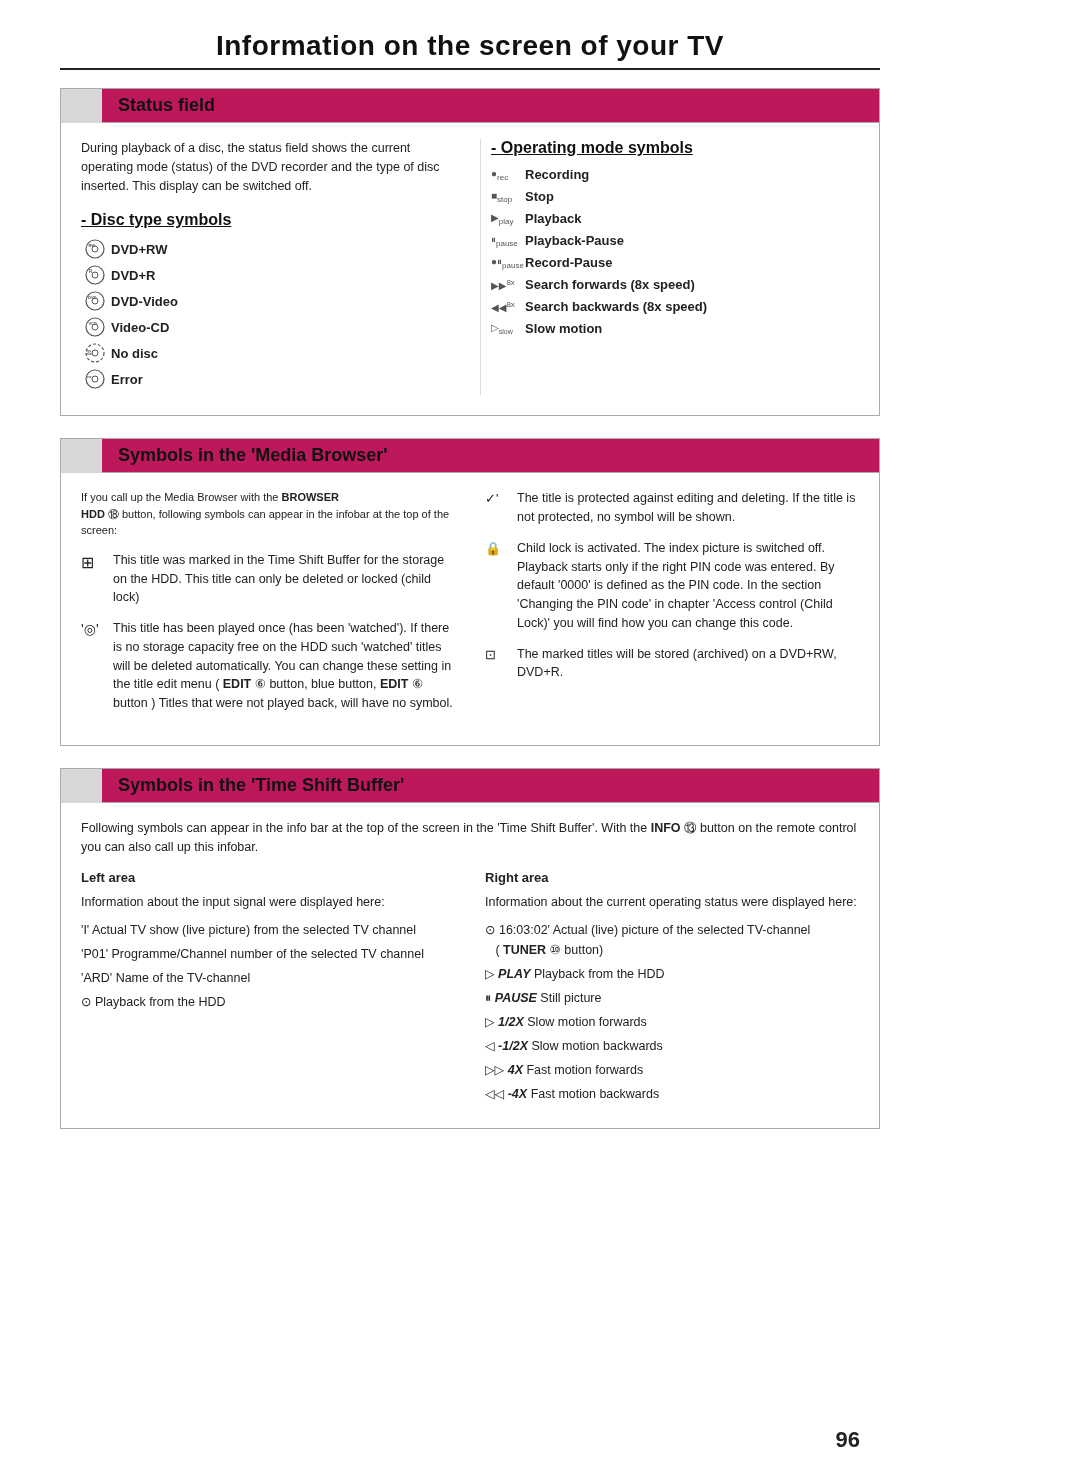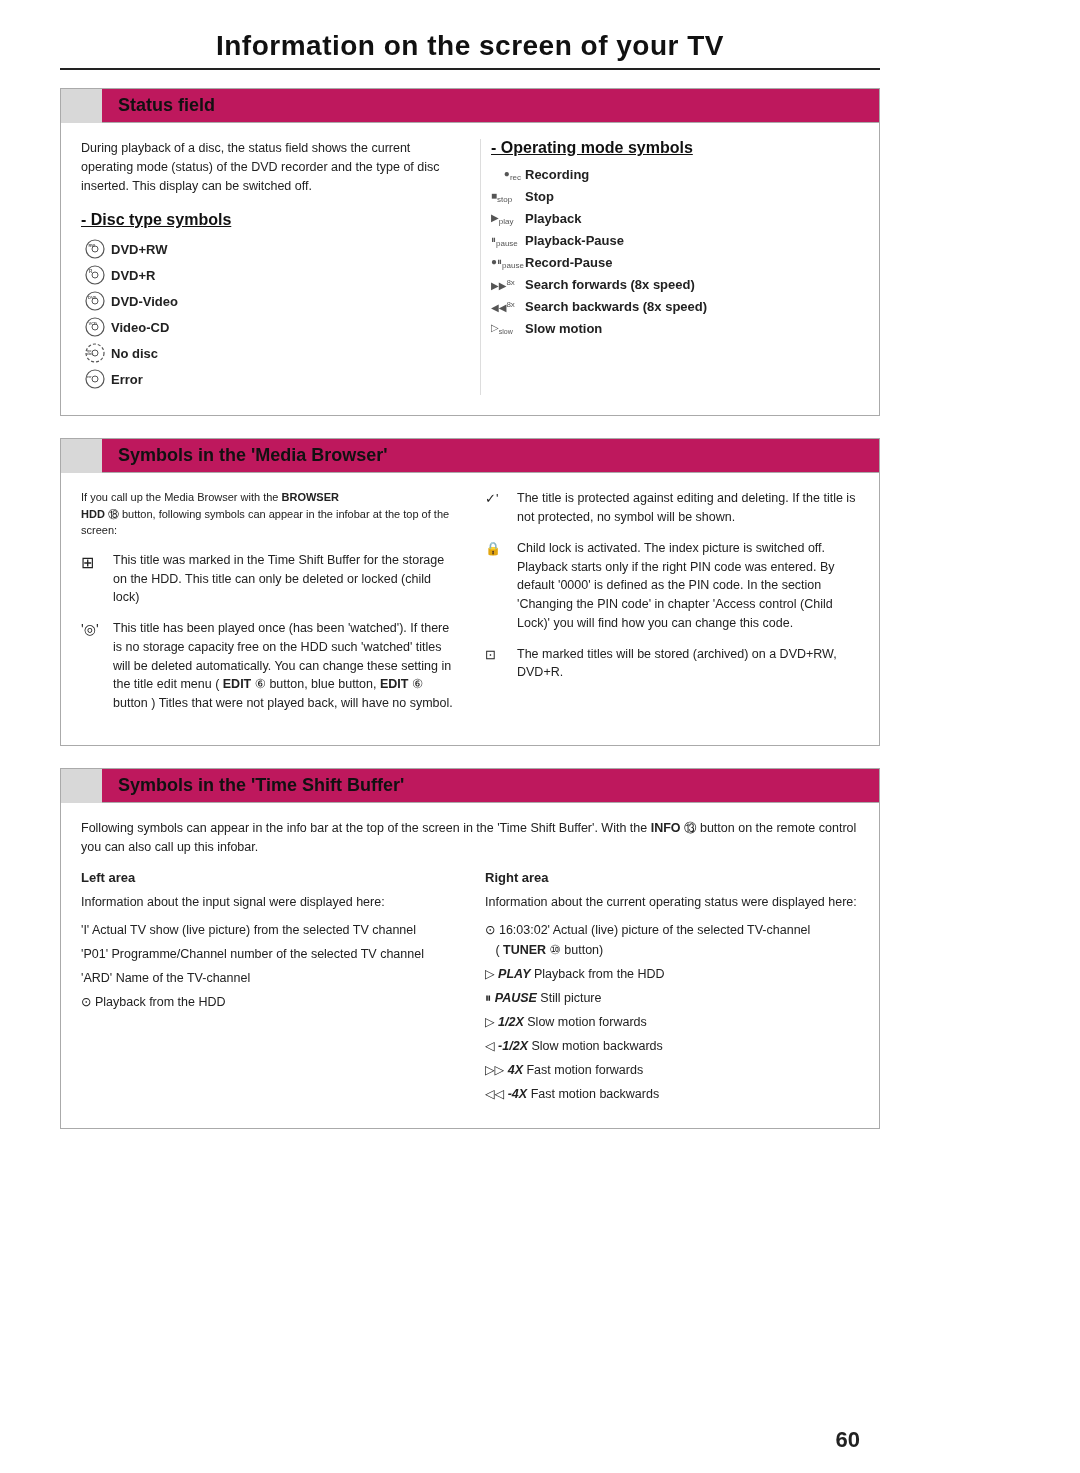"●rec" span.op-icon { text-align: right -> none }
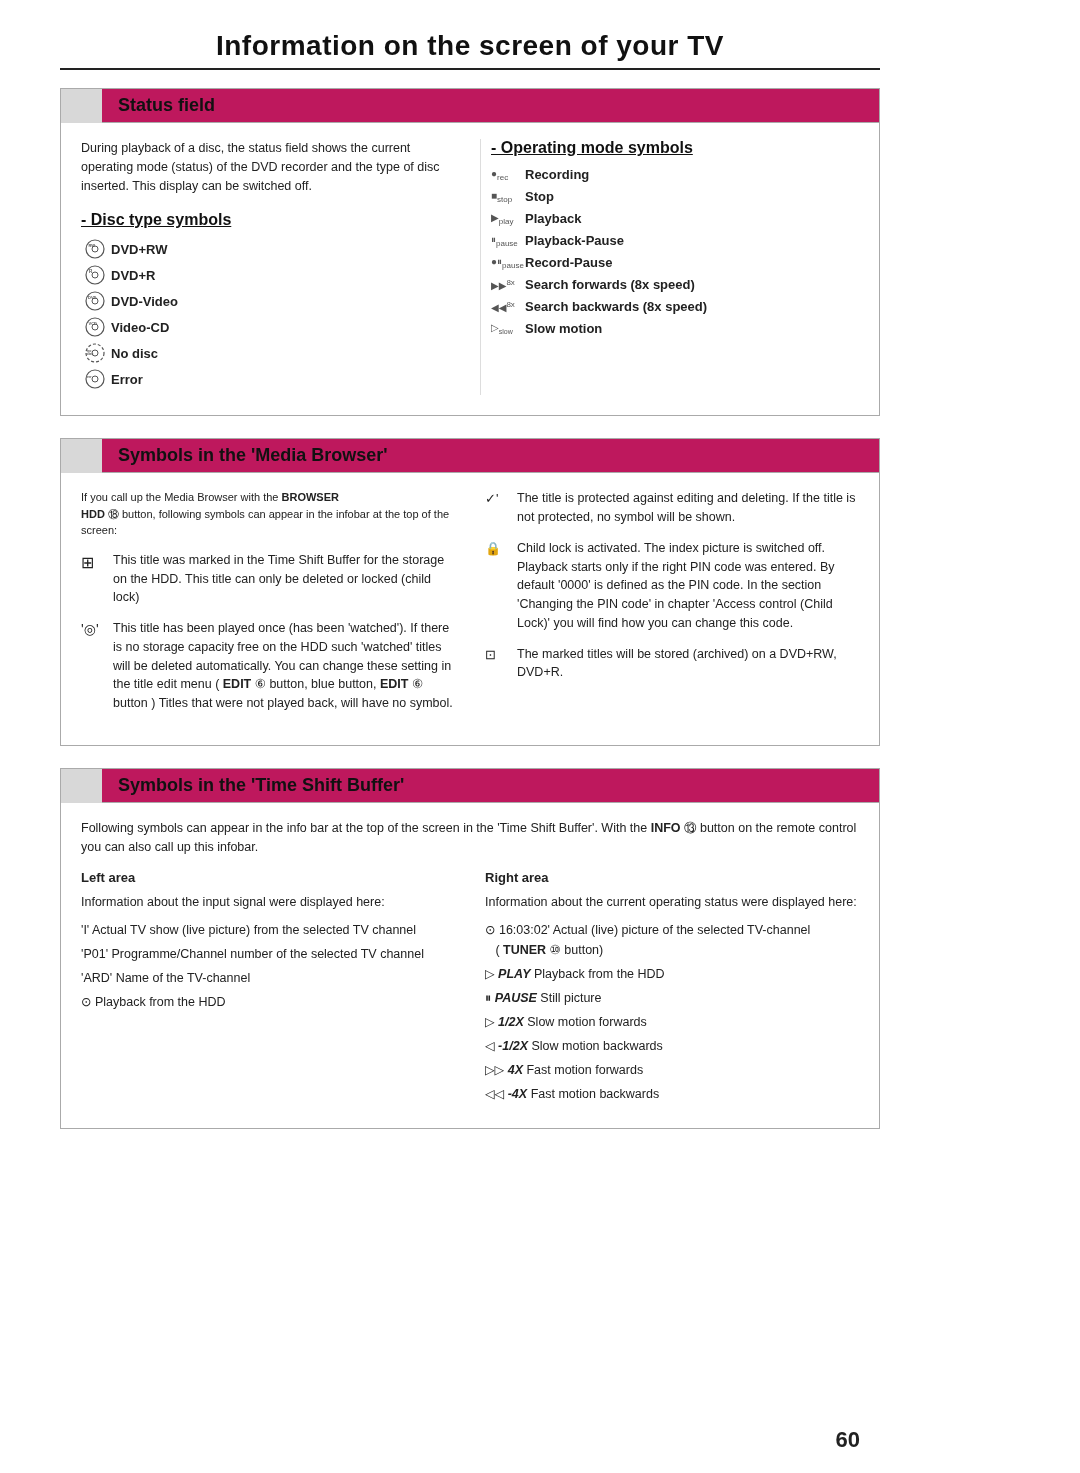"60" div.page-number { text: 60 -> 96 }
